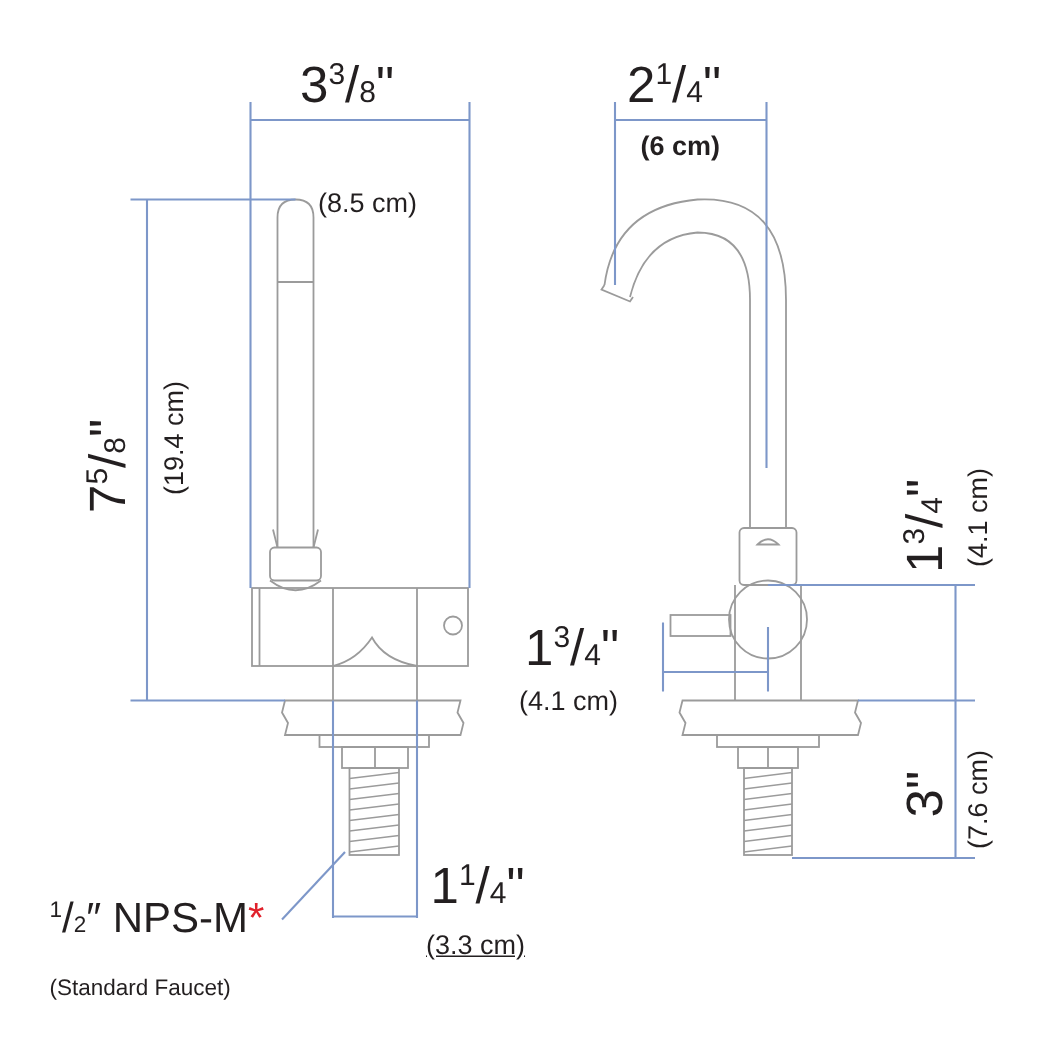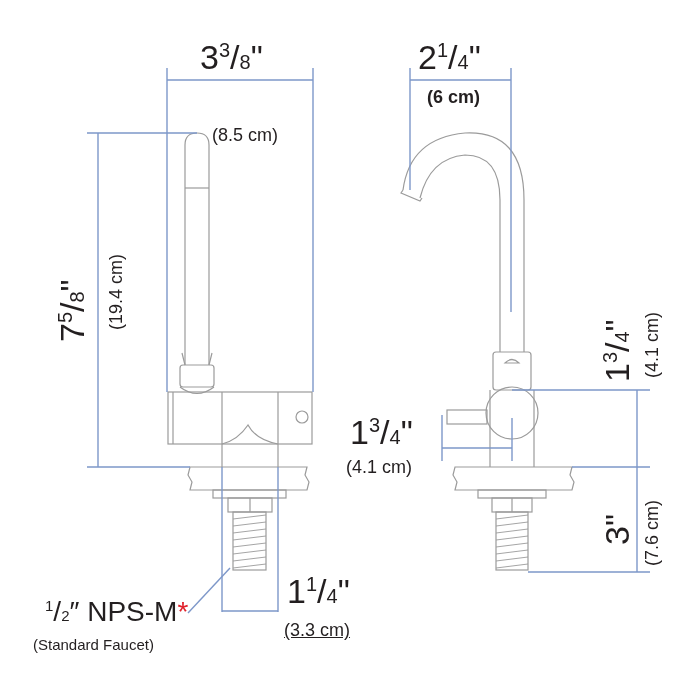"1/2″ NPS-M*" div.lbl { left: 45px -> 33px }
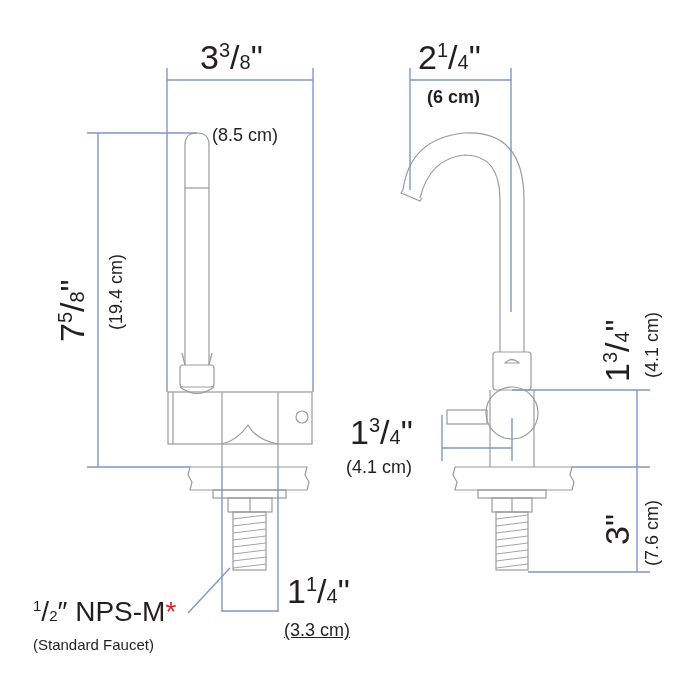"(Standard Faucet)" .note-sm { margin-top: none -> 14px }
